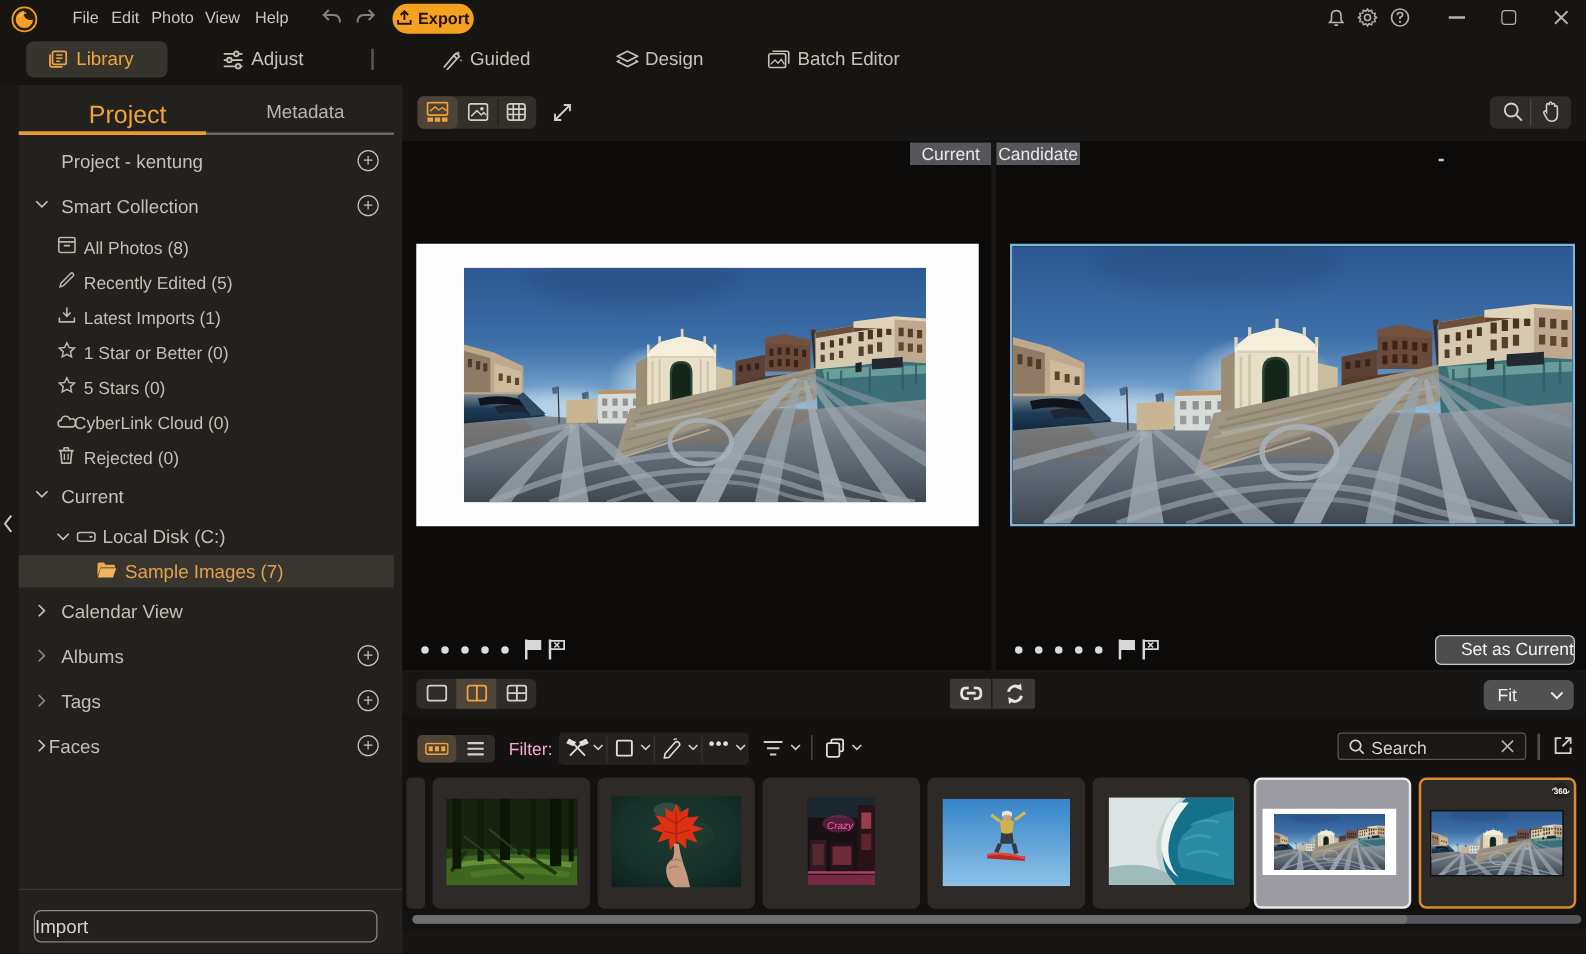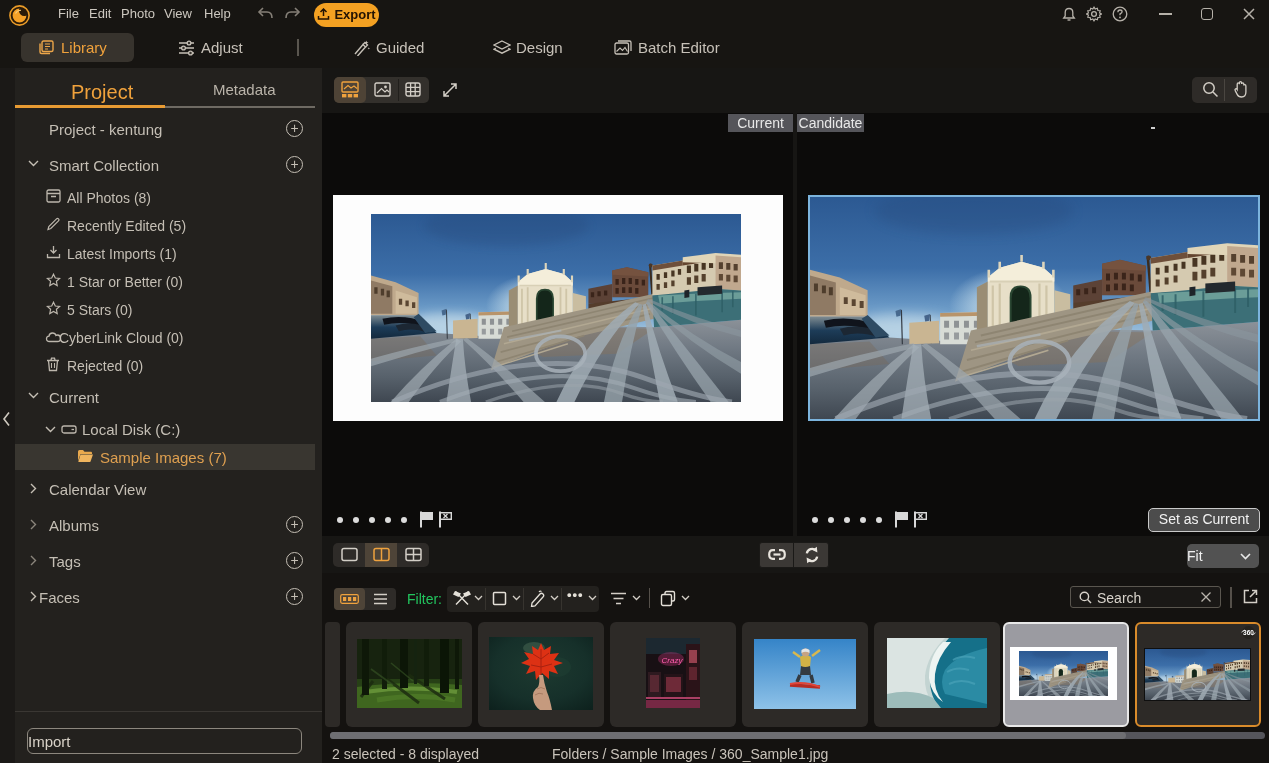"Set as Current" div.abs { text-align: center -> right }
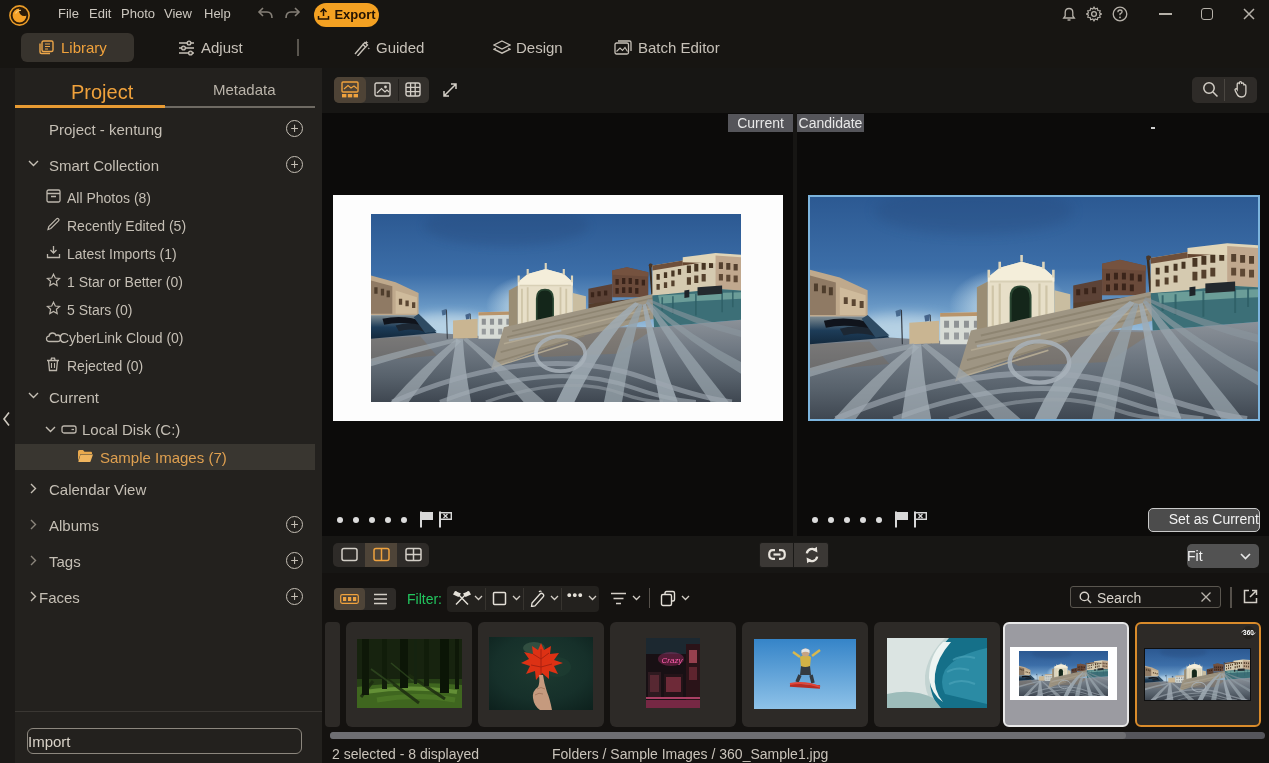"Fit" div.abs { padding-left: none -> 11px }
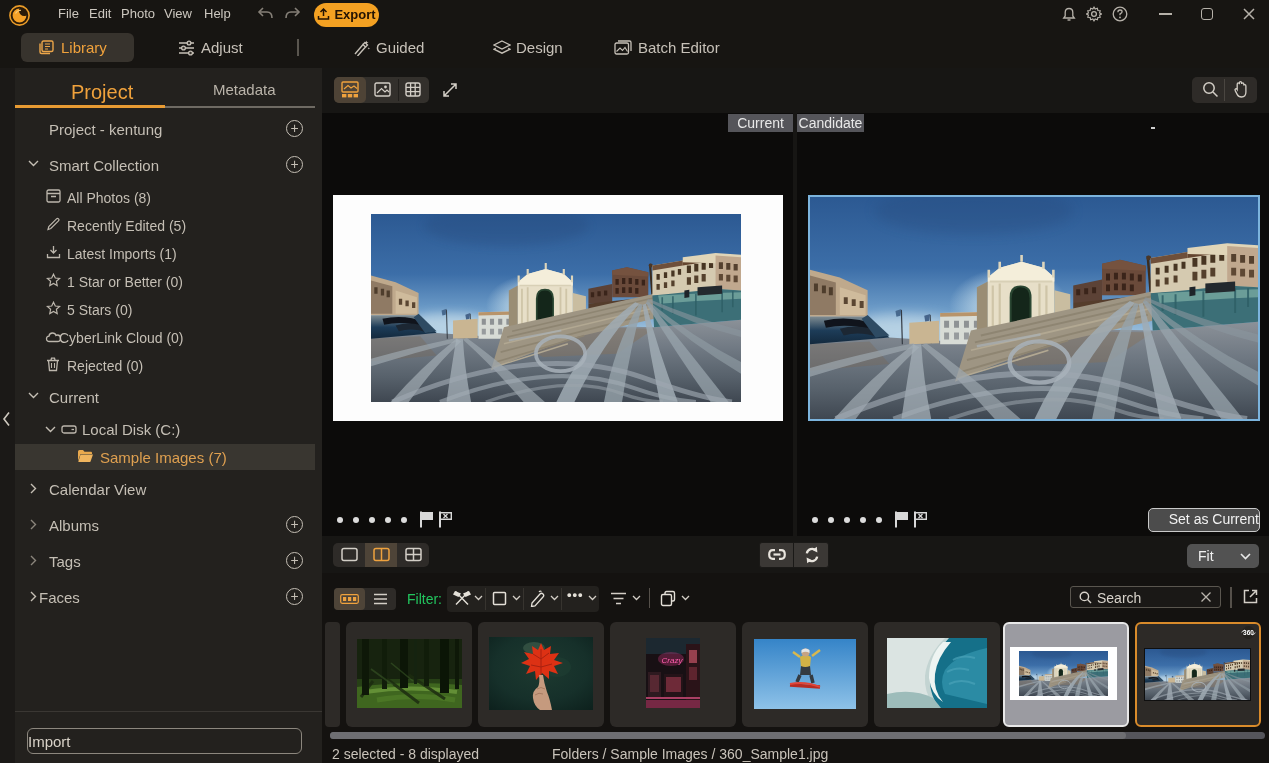"Filter:" div.abs { color: #22c55e -> #f9a8d4 }
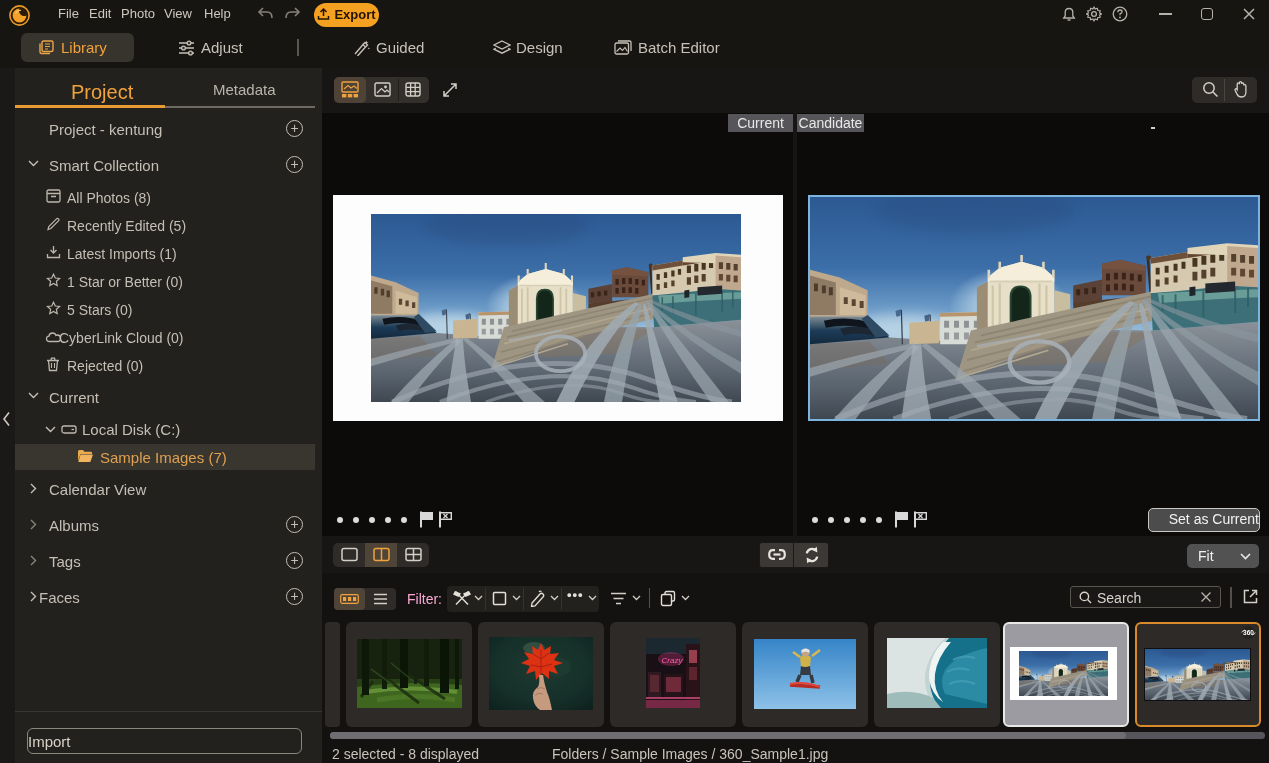"2 selected - 8 displayed" div { html: <div> <div>2 selected - 8 displayed</div> <div>Folders / Sample Images / 360_Sample1.jpg</div> </div> -> none }
